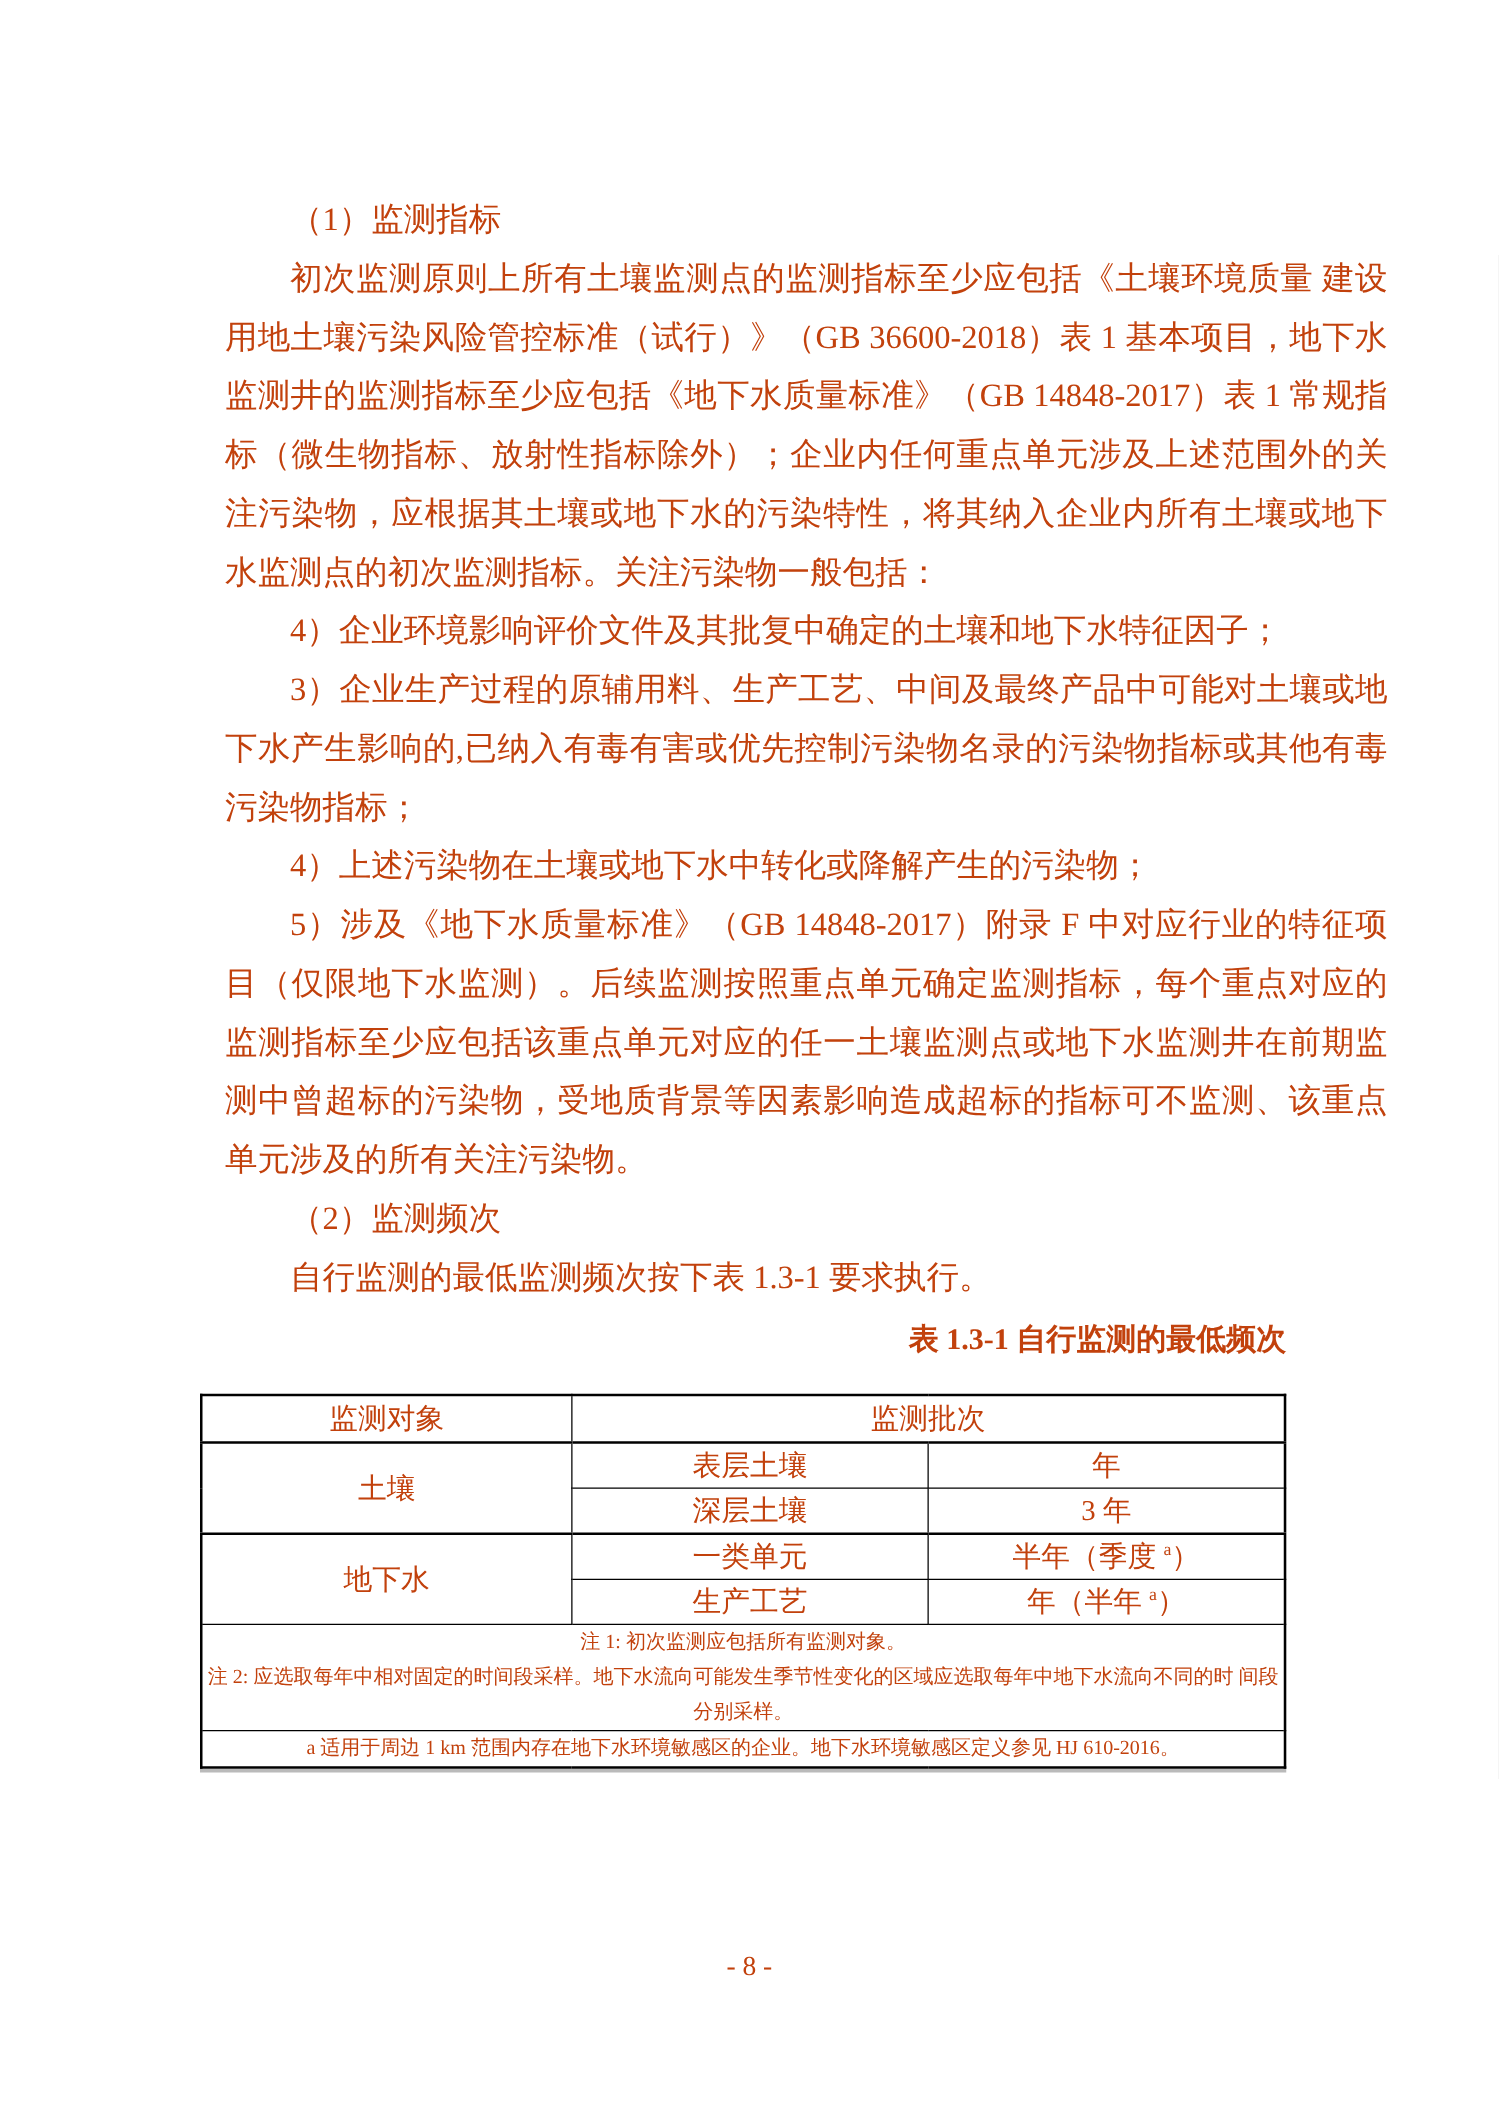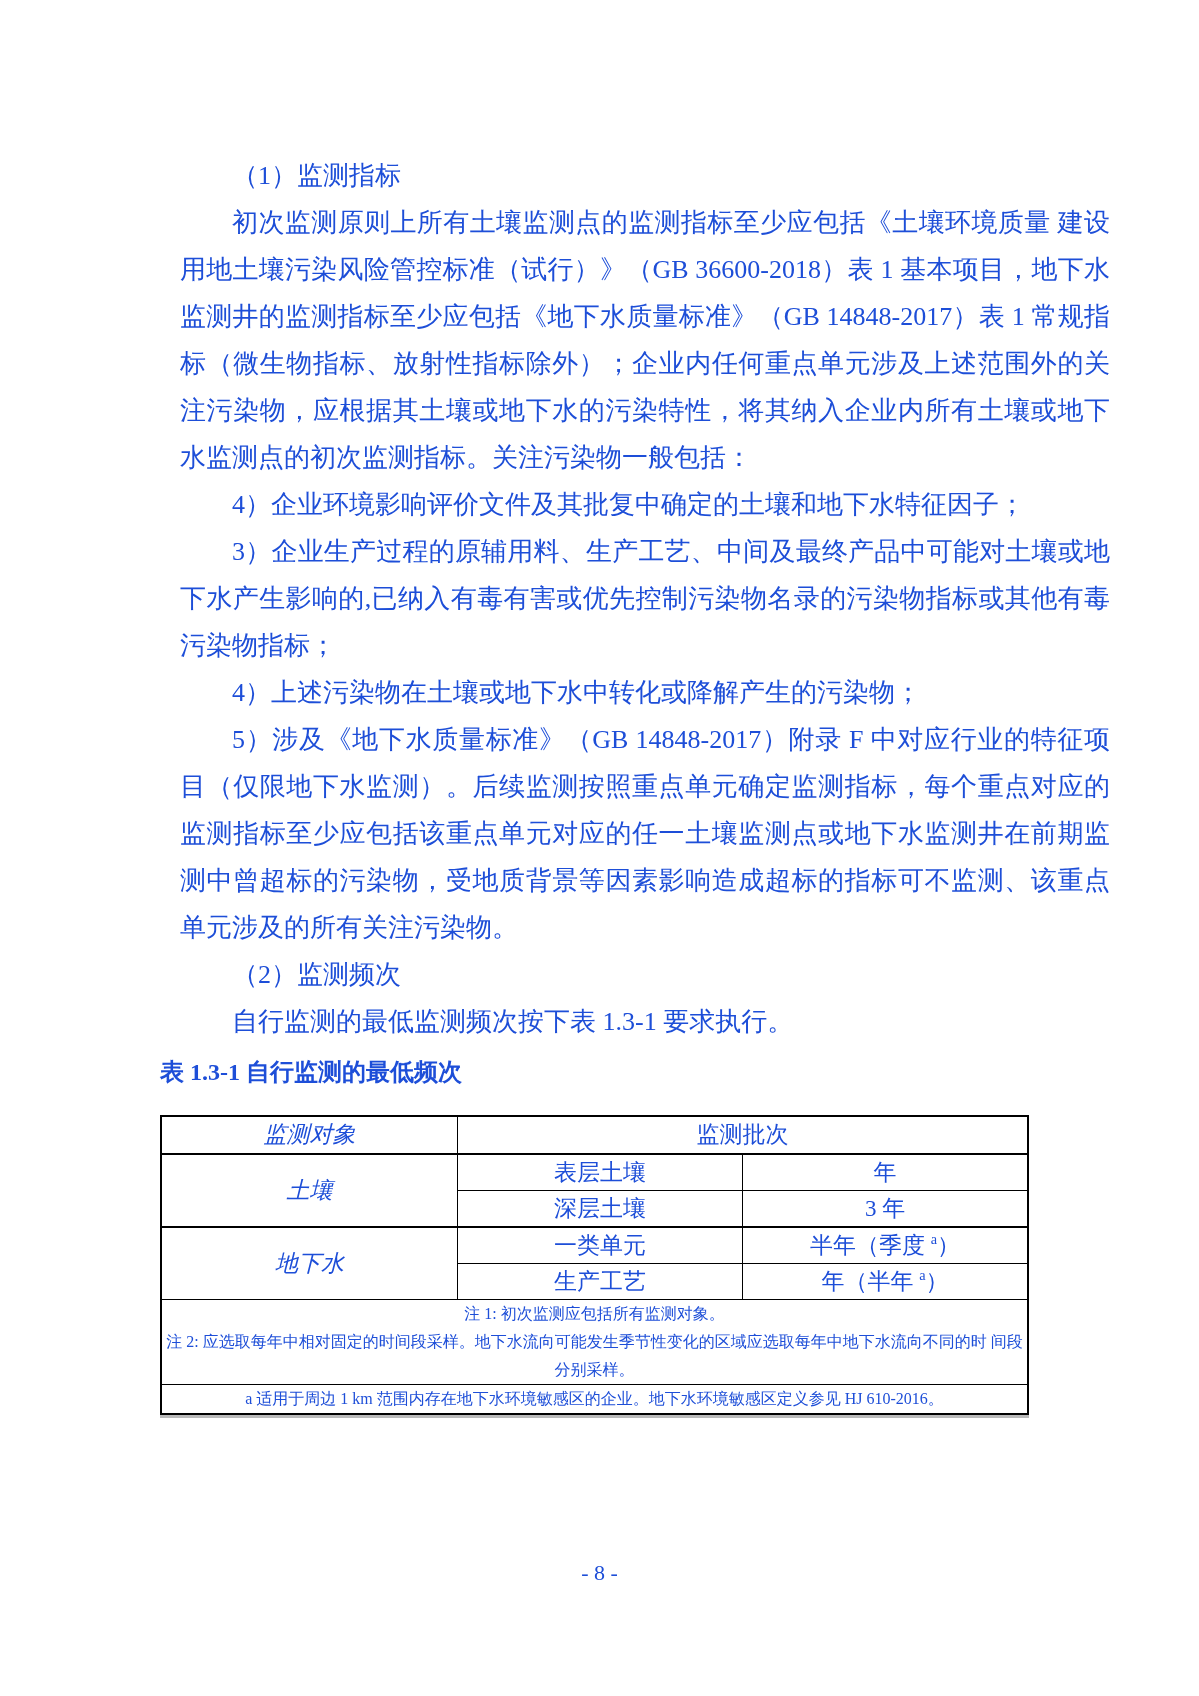"（1）监测指标" .page { color: #1d4ed8 -> #c2410c }
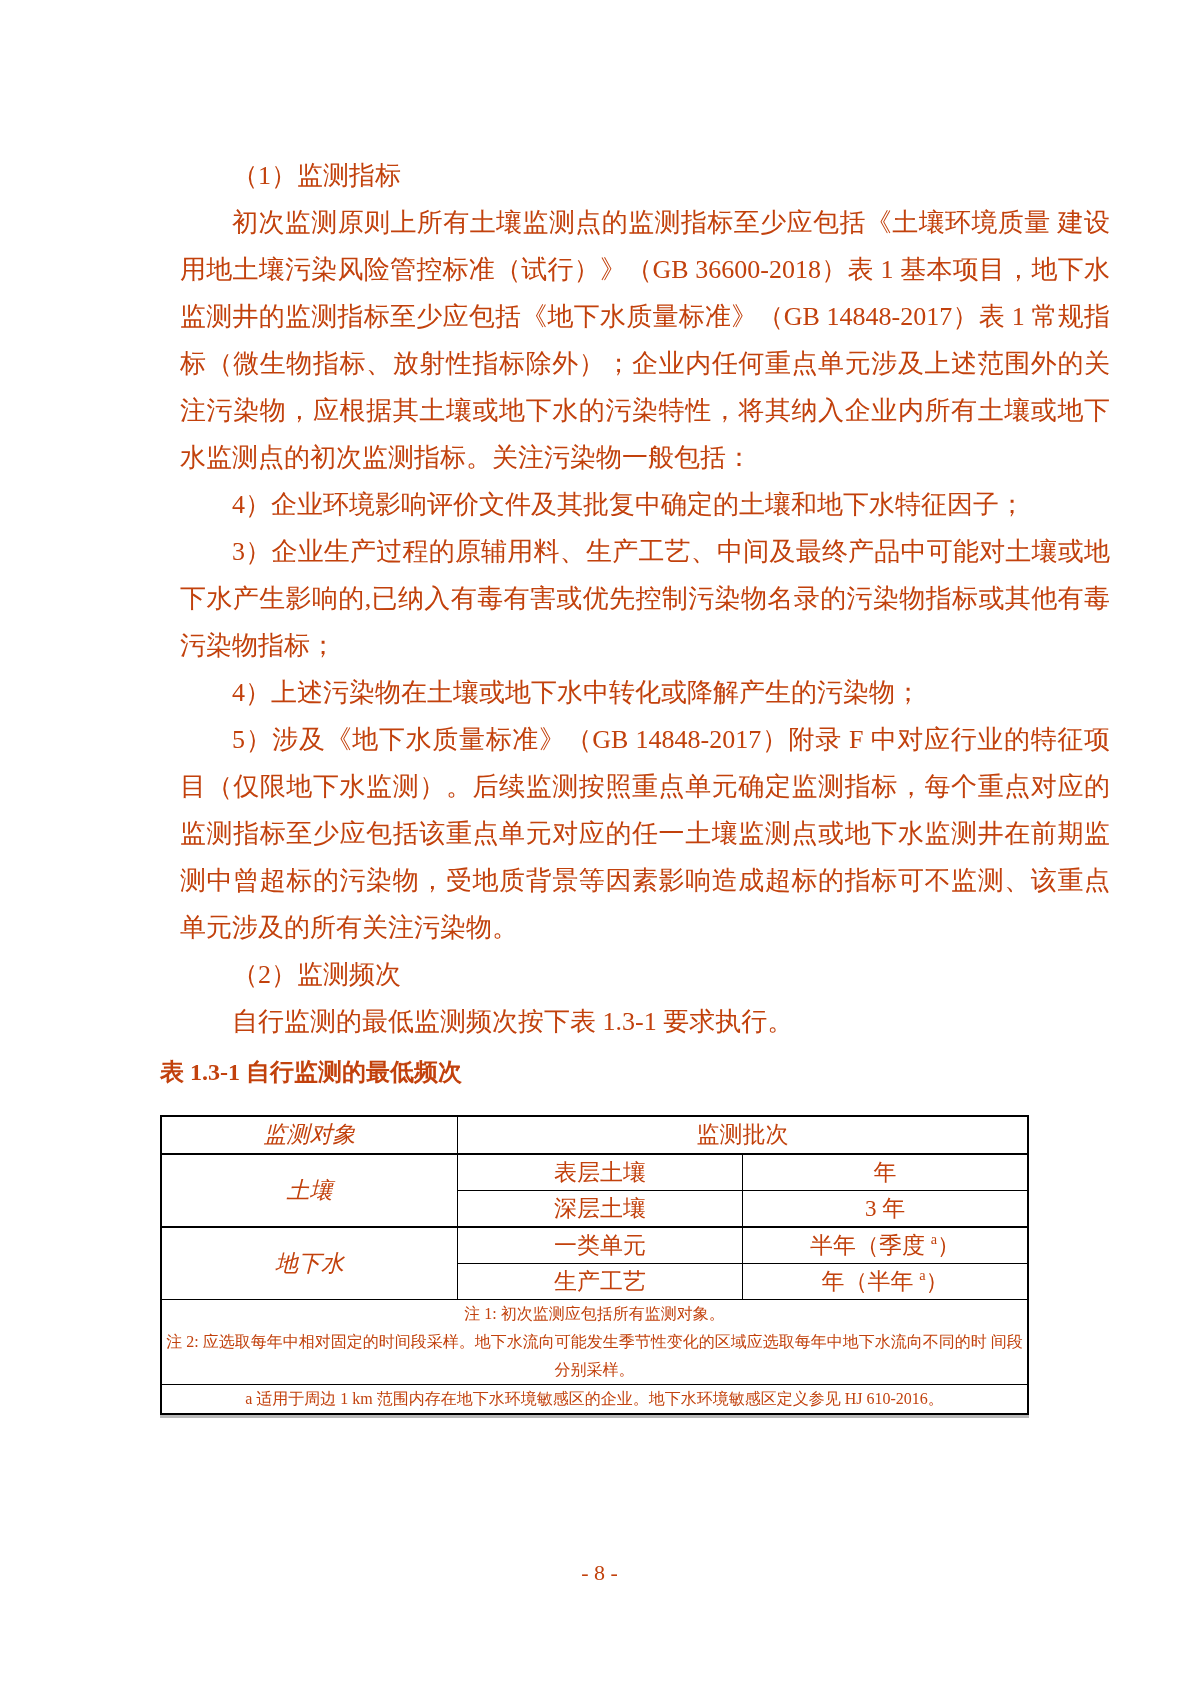"表 1.3-1 自行监测的最低频次" .caption { text-align: left -> right }
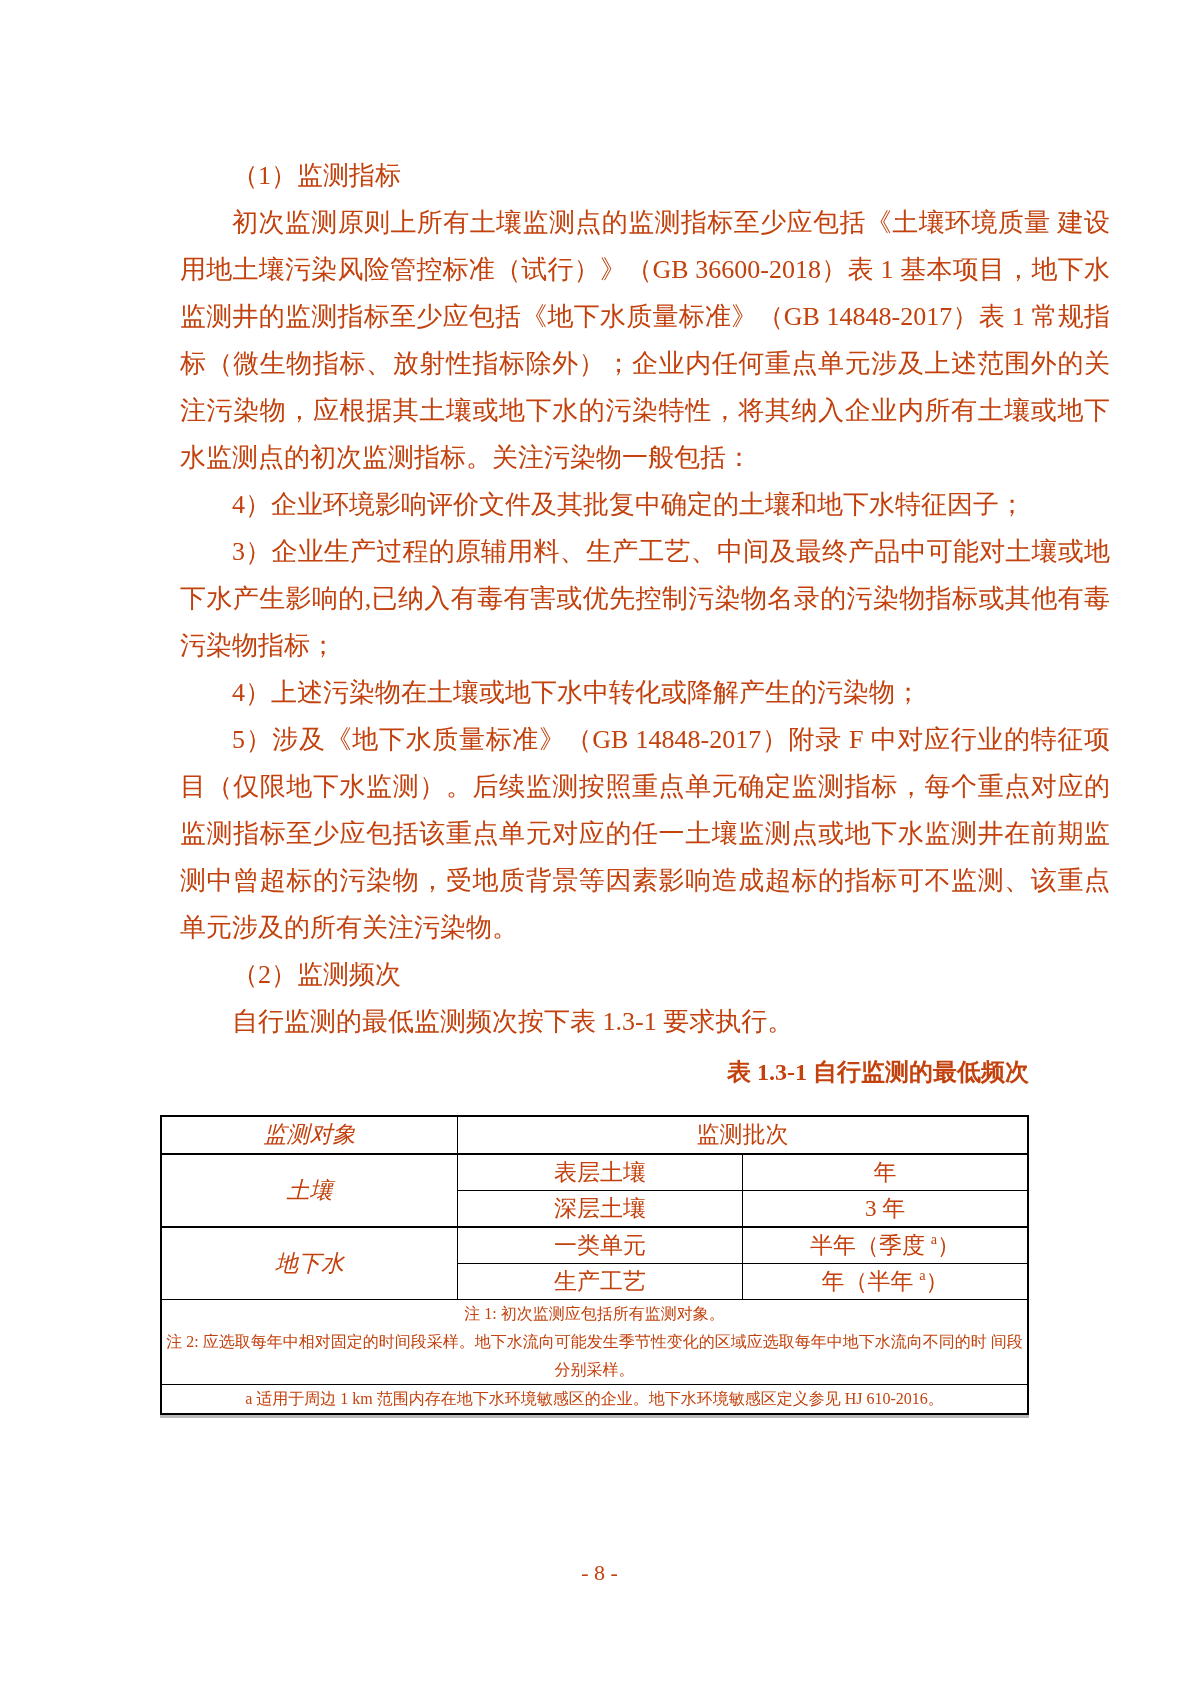"监测对象" td.c1 { font-style: italic -> none }
